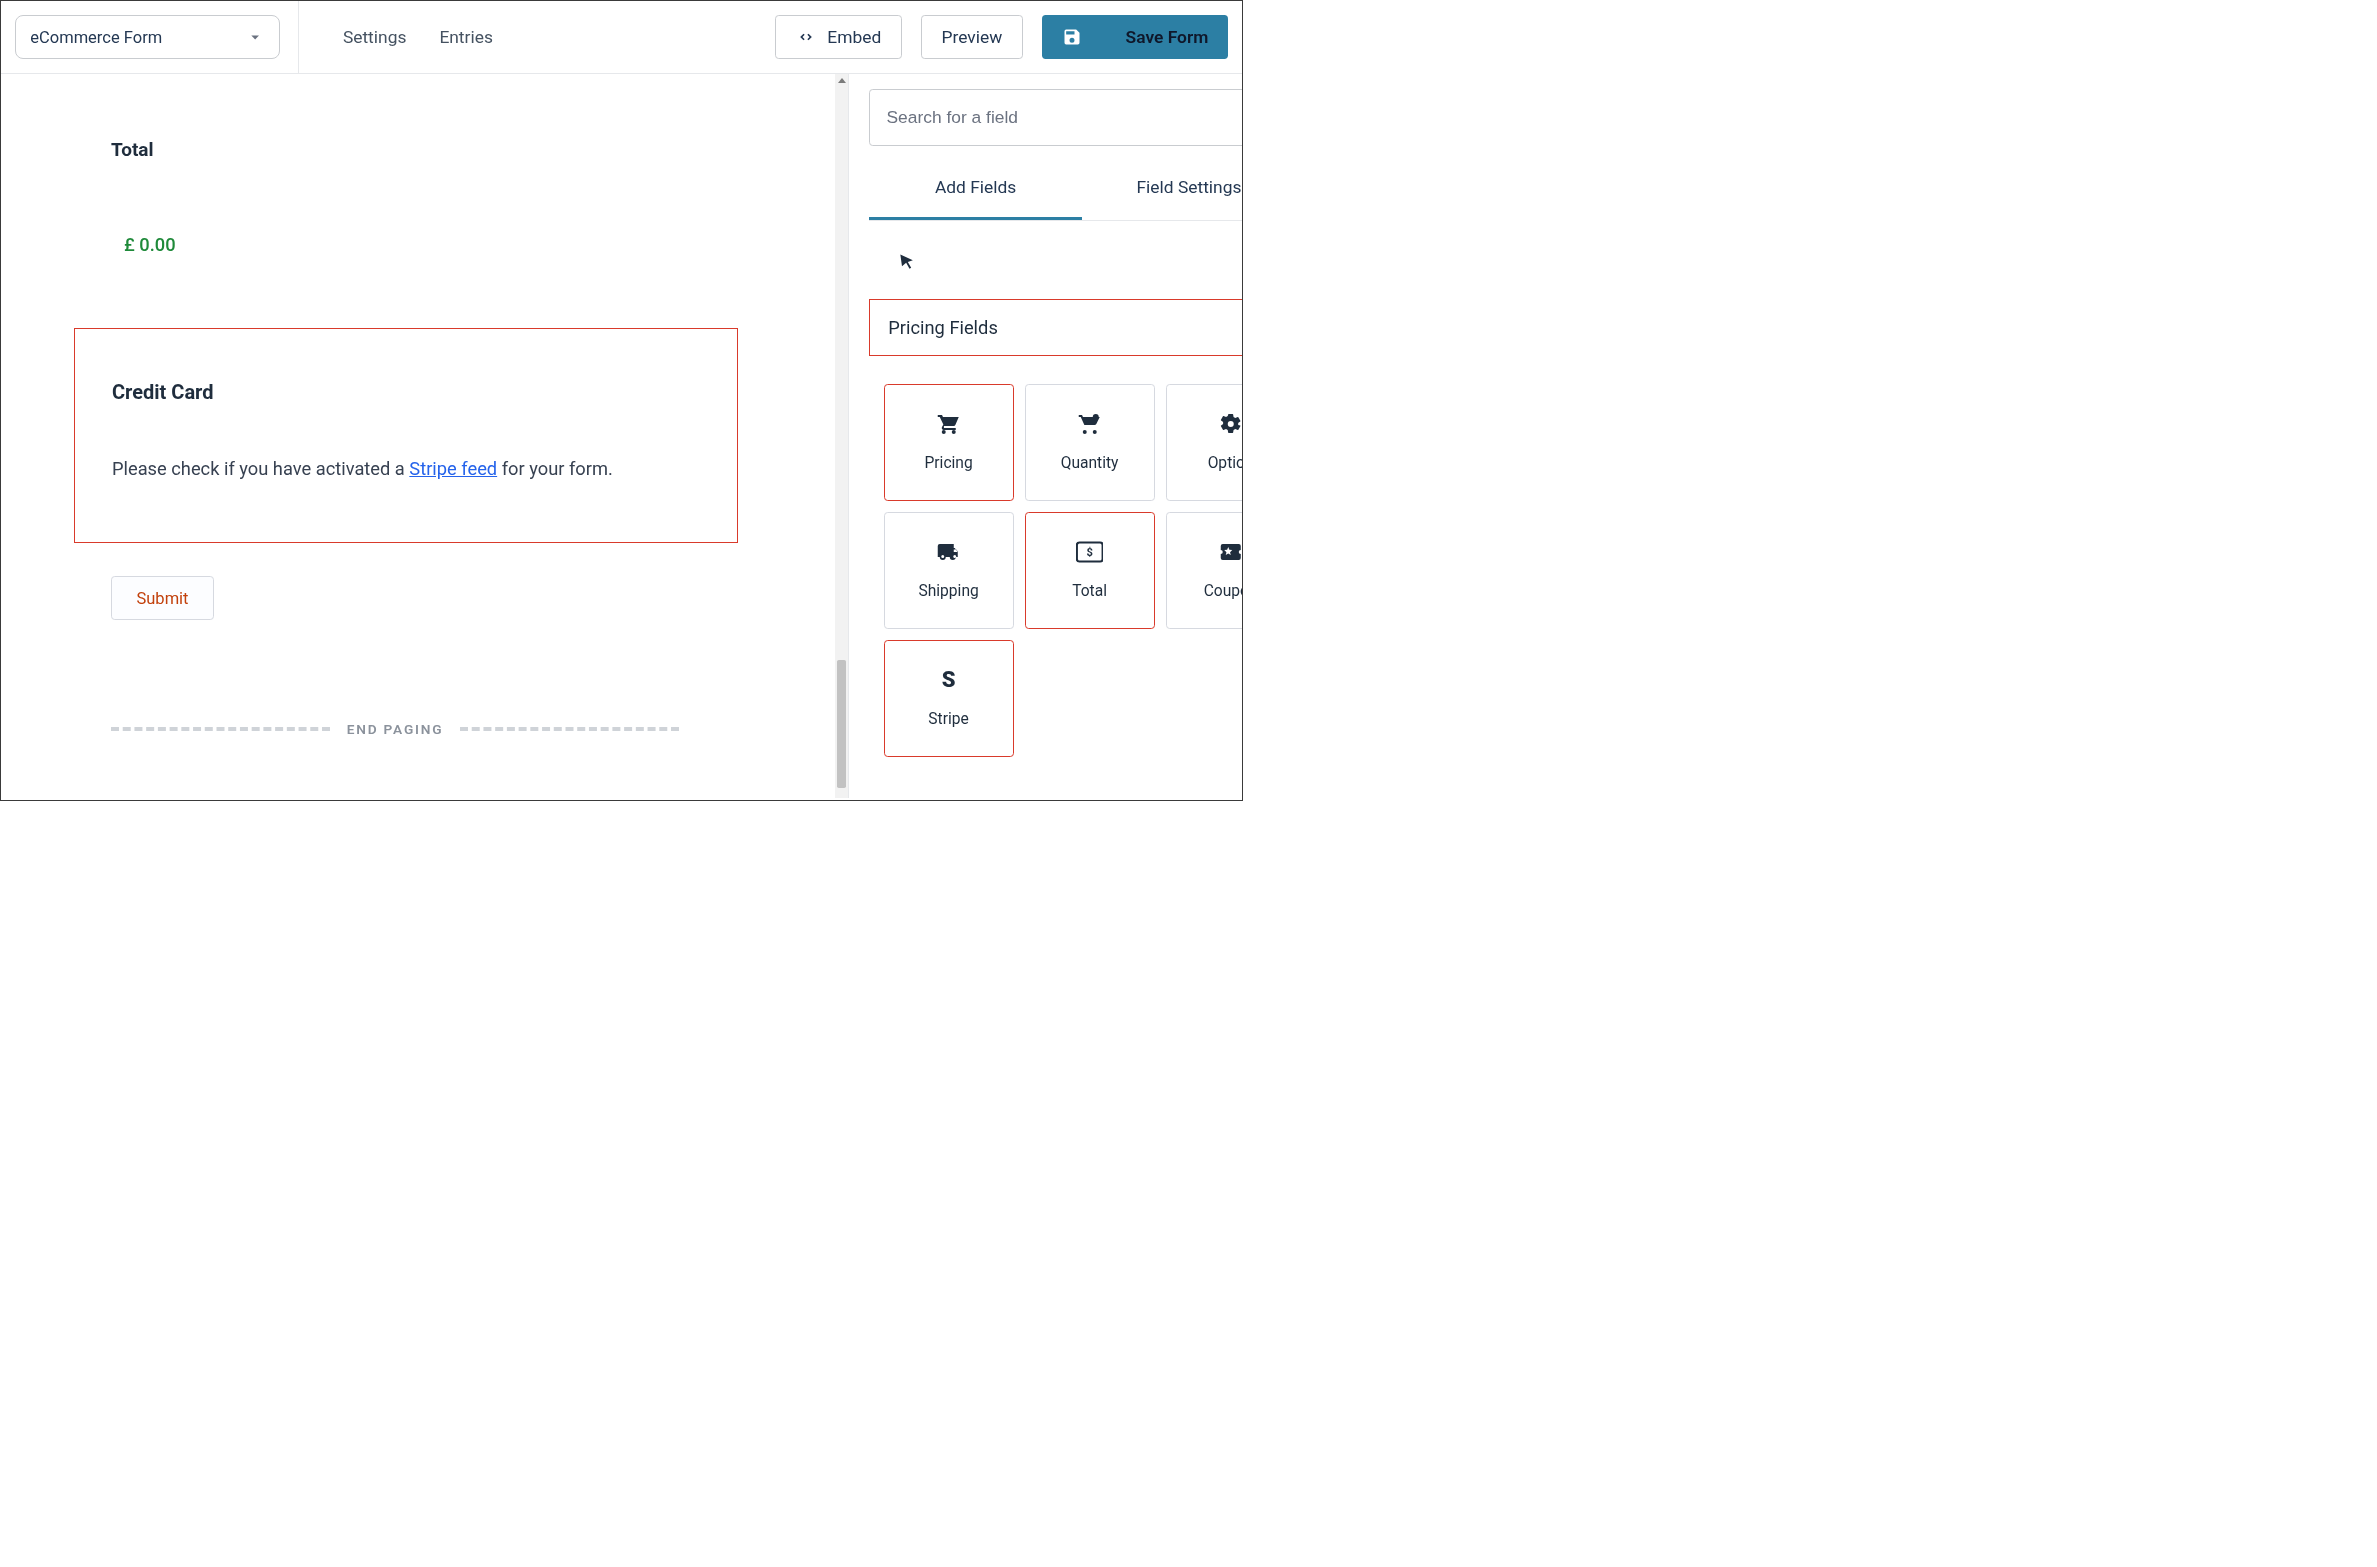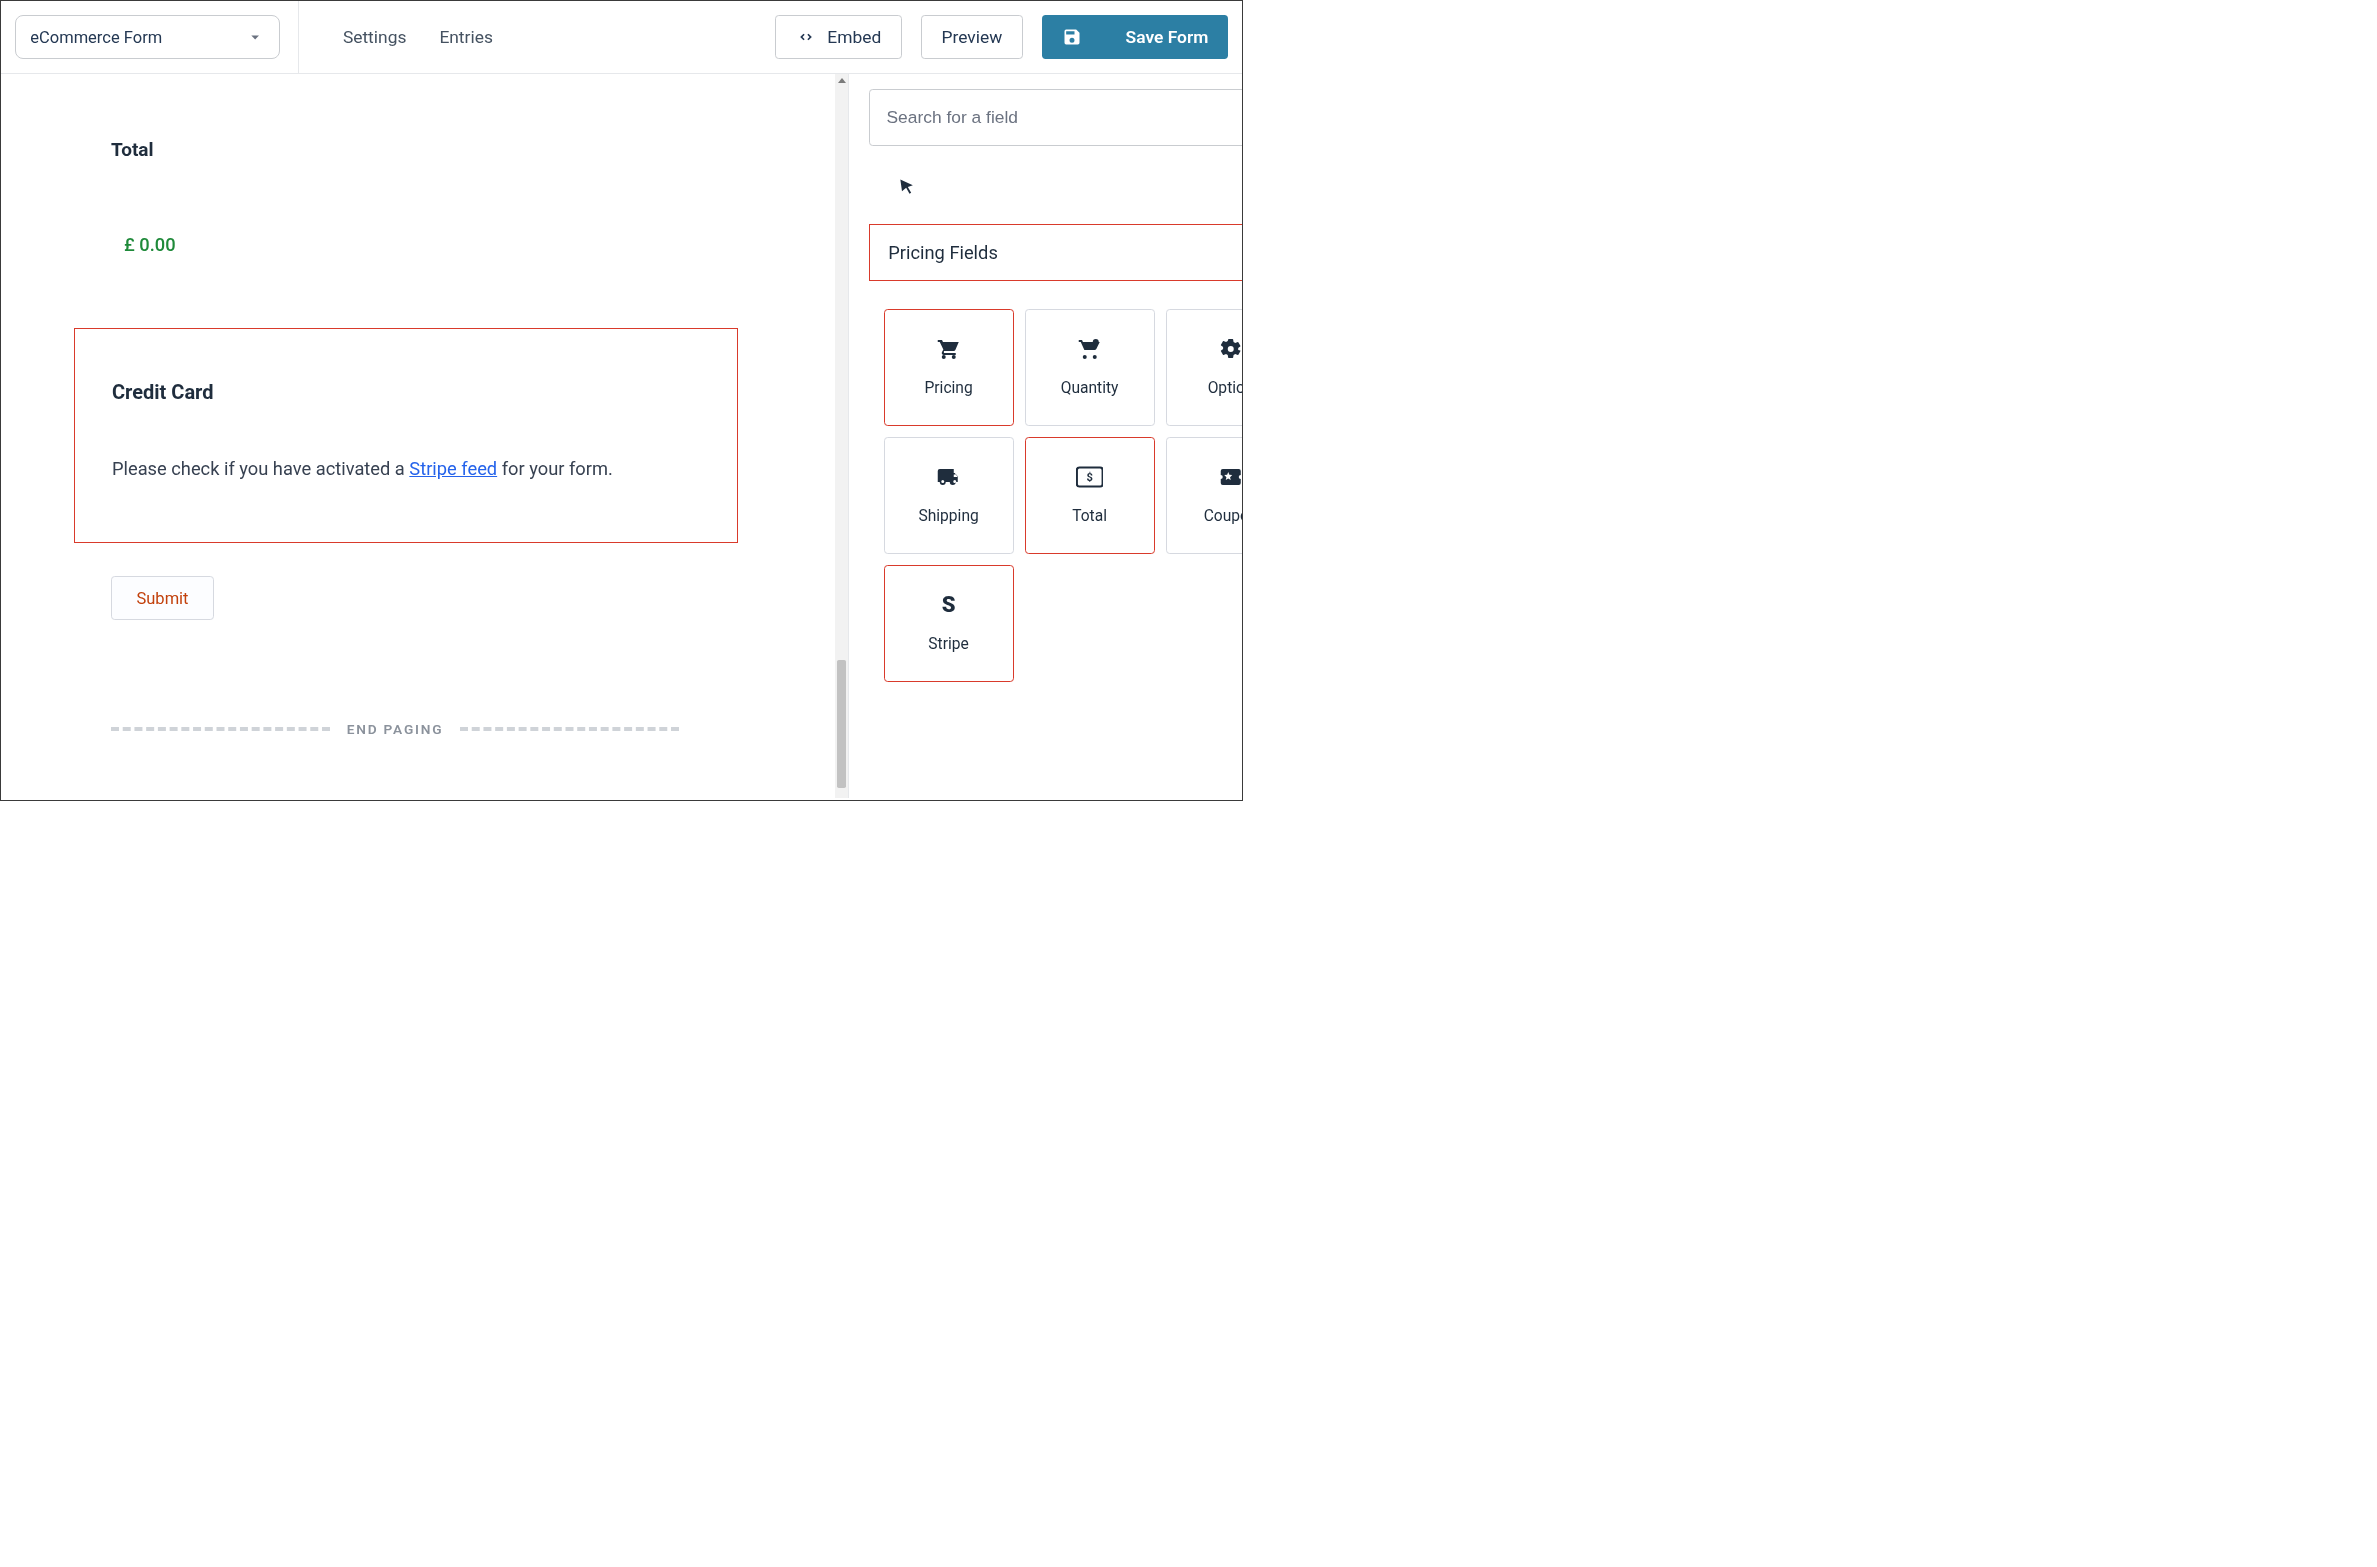"Save Form" .btn-primary { color: #ffffff -> #0f172a }
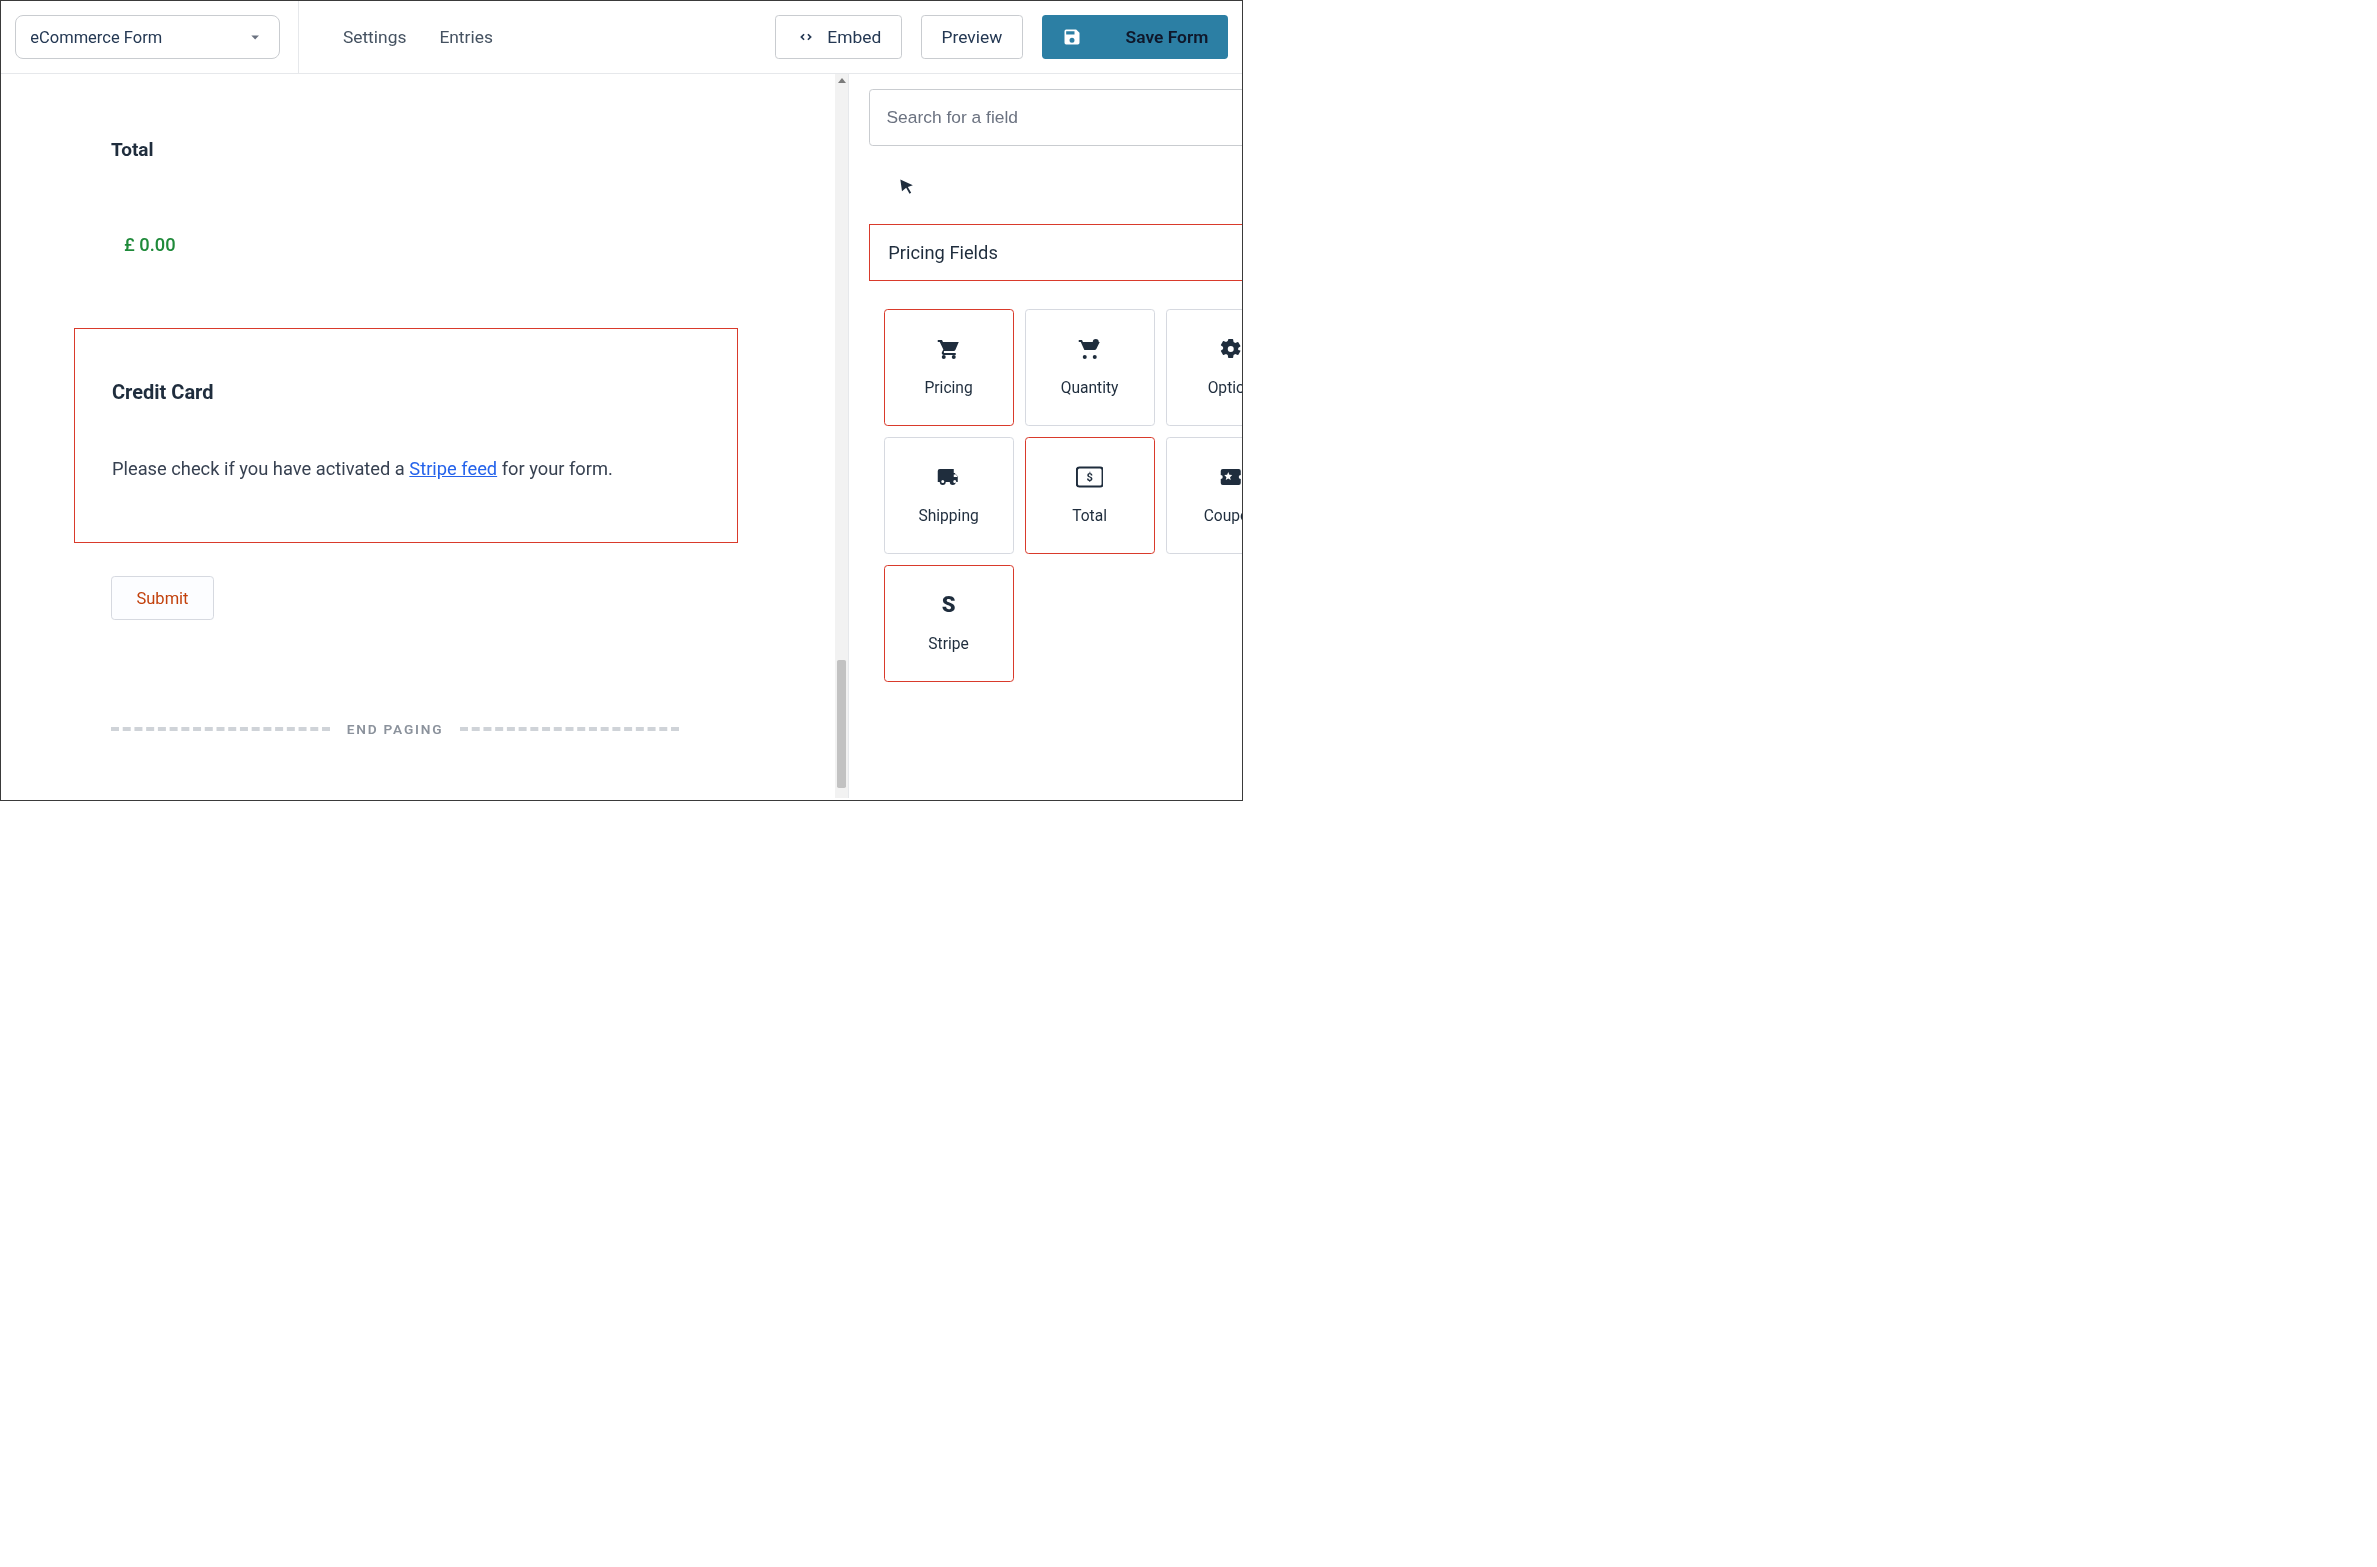"Add Fields" div.side-tabs { html: none -> <div> <div>Add Fields</div> <div>Field Settings</div> </div> }
